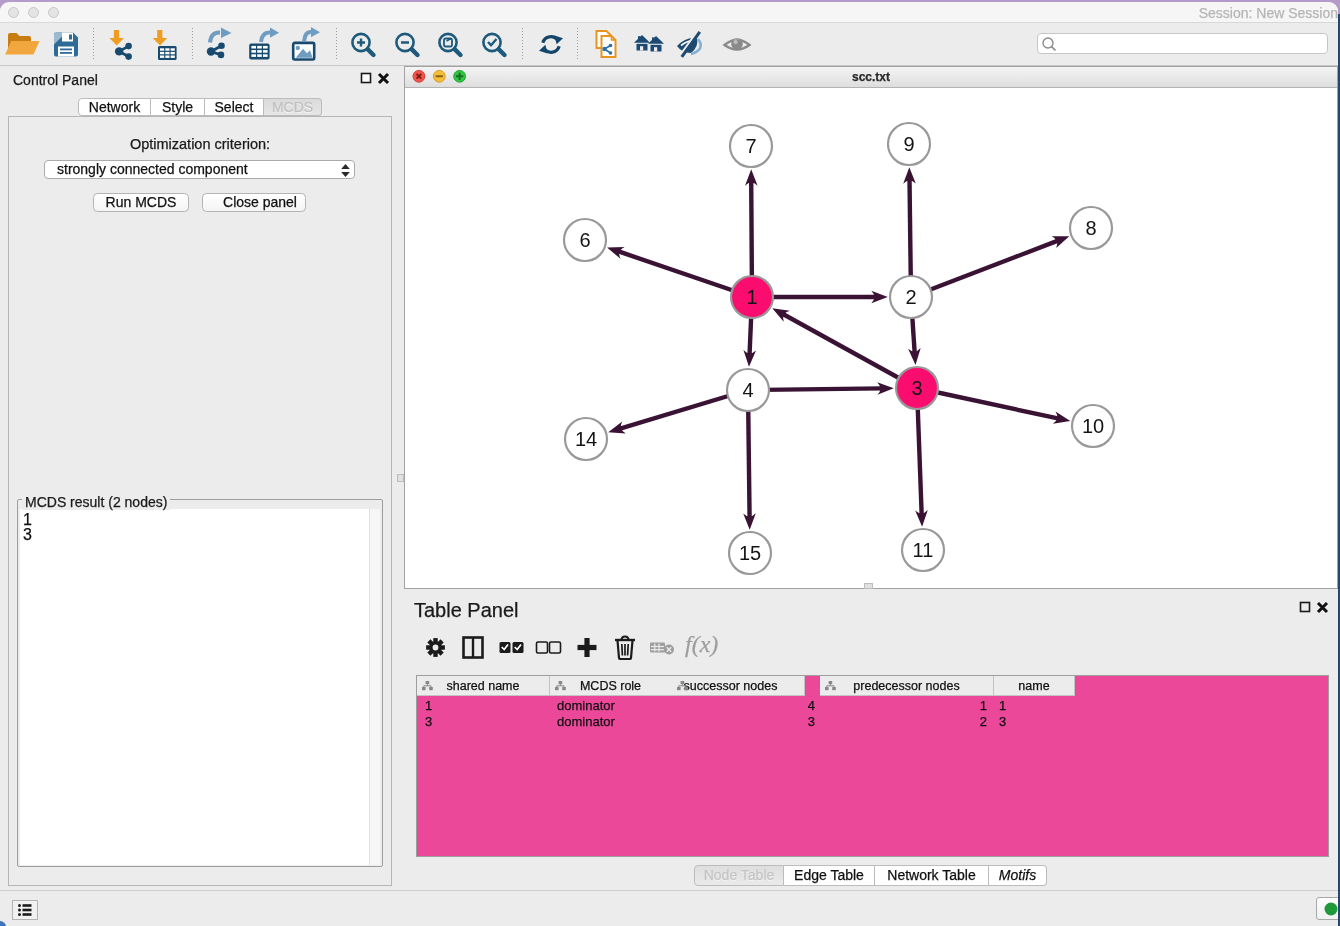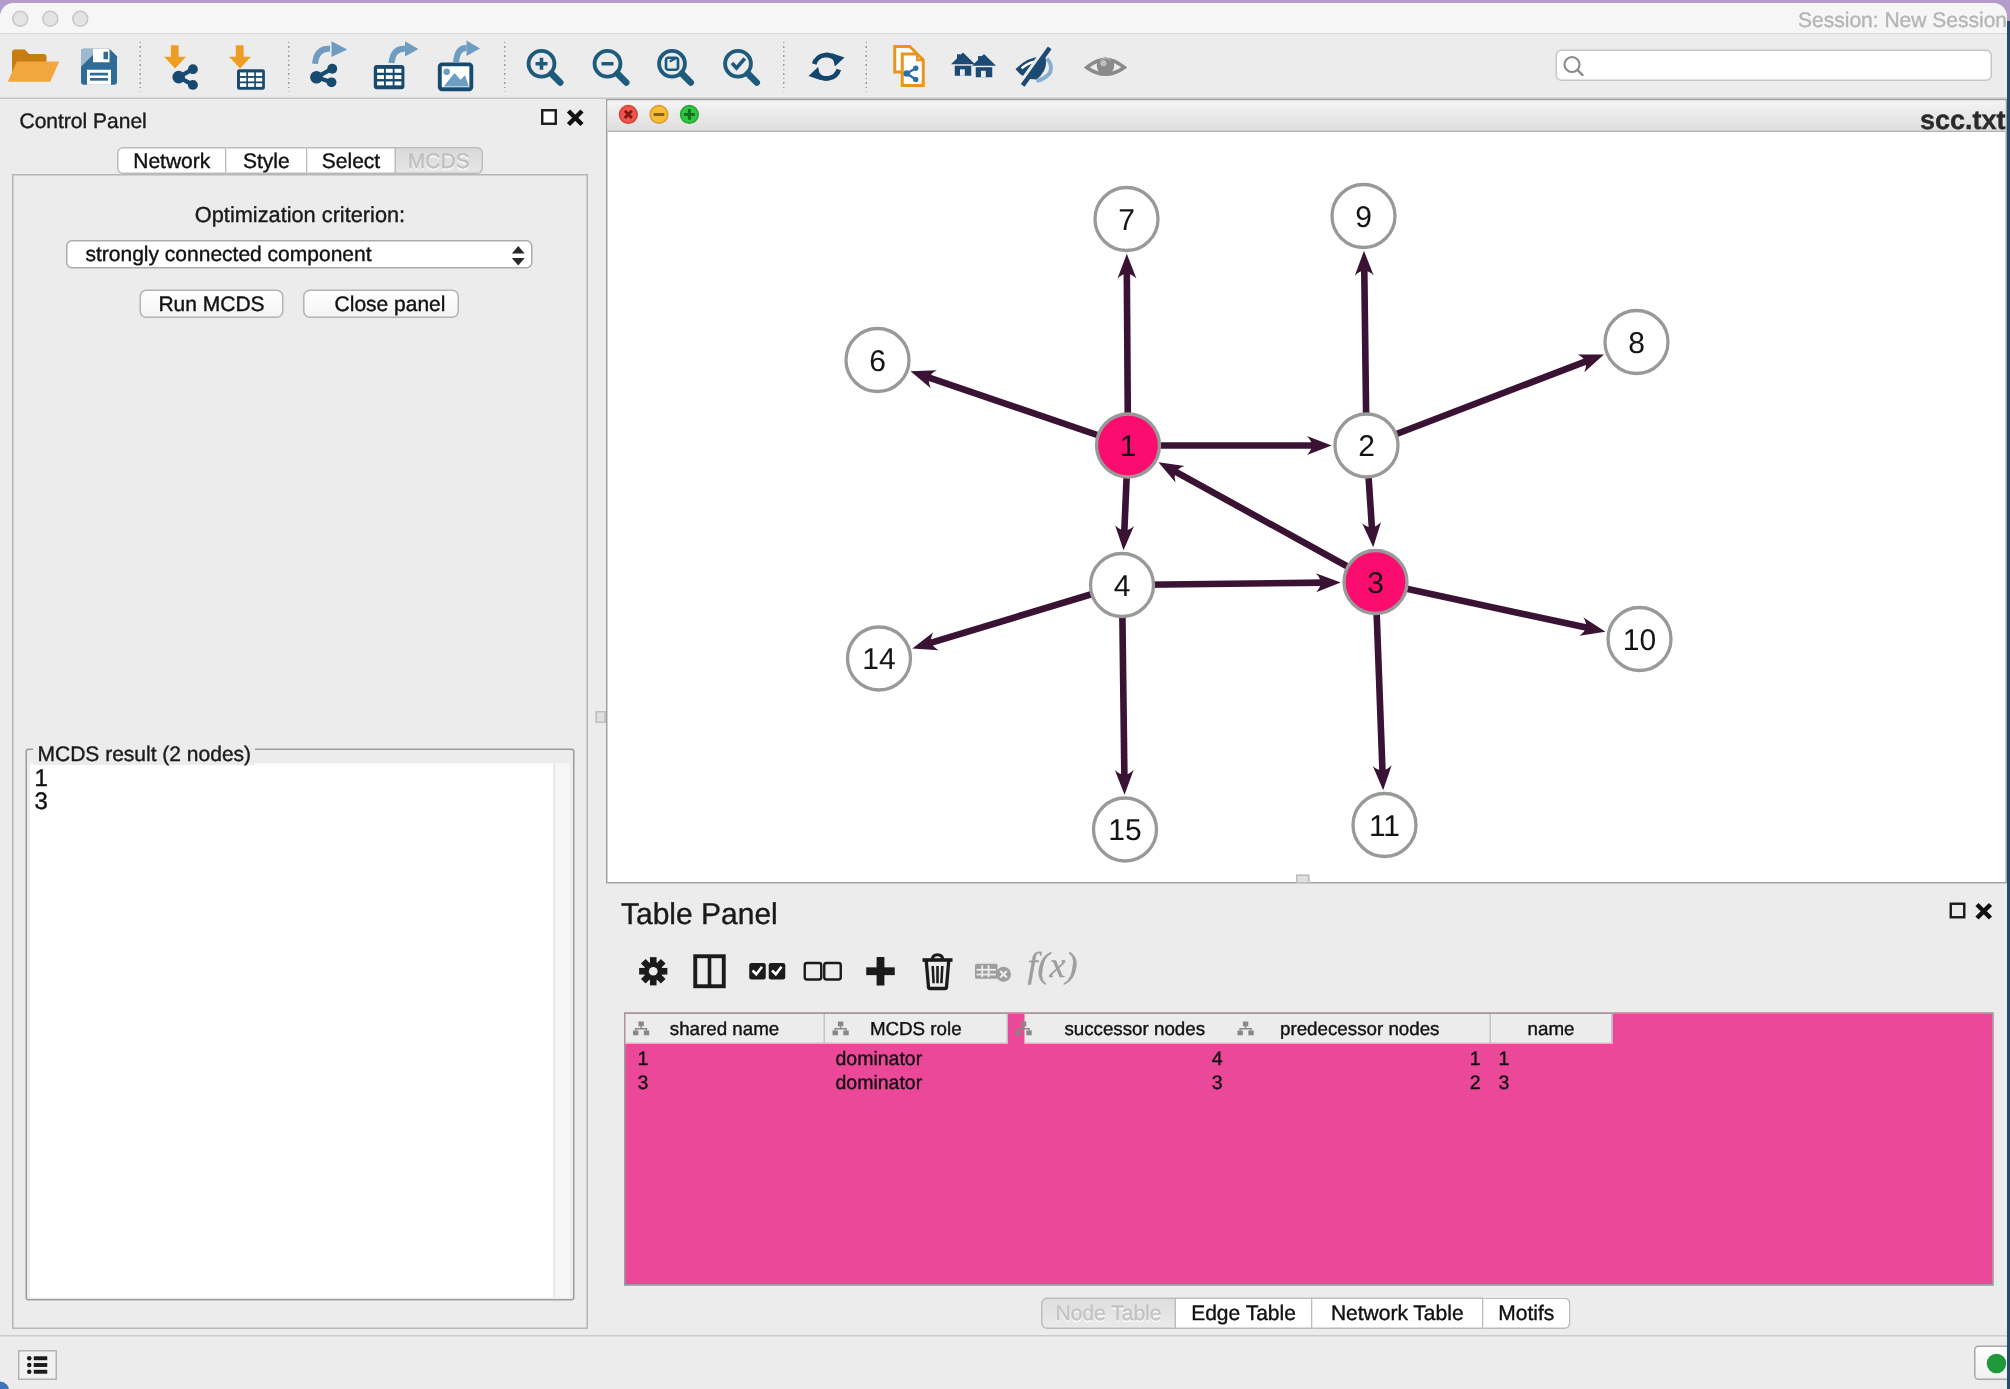"scc.txt" #nettitletxt { font-size: 18px -> 12px; text-align: right -> center }
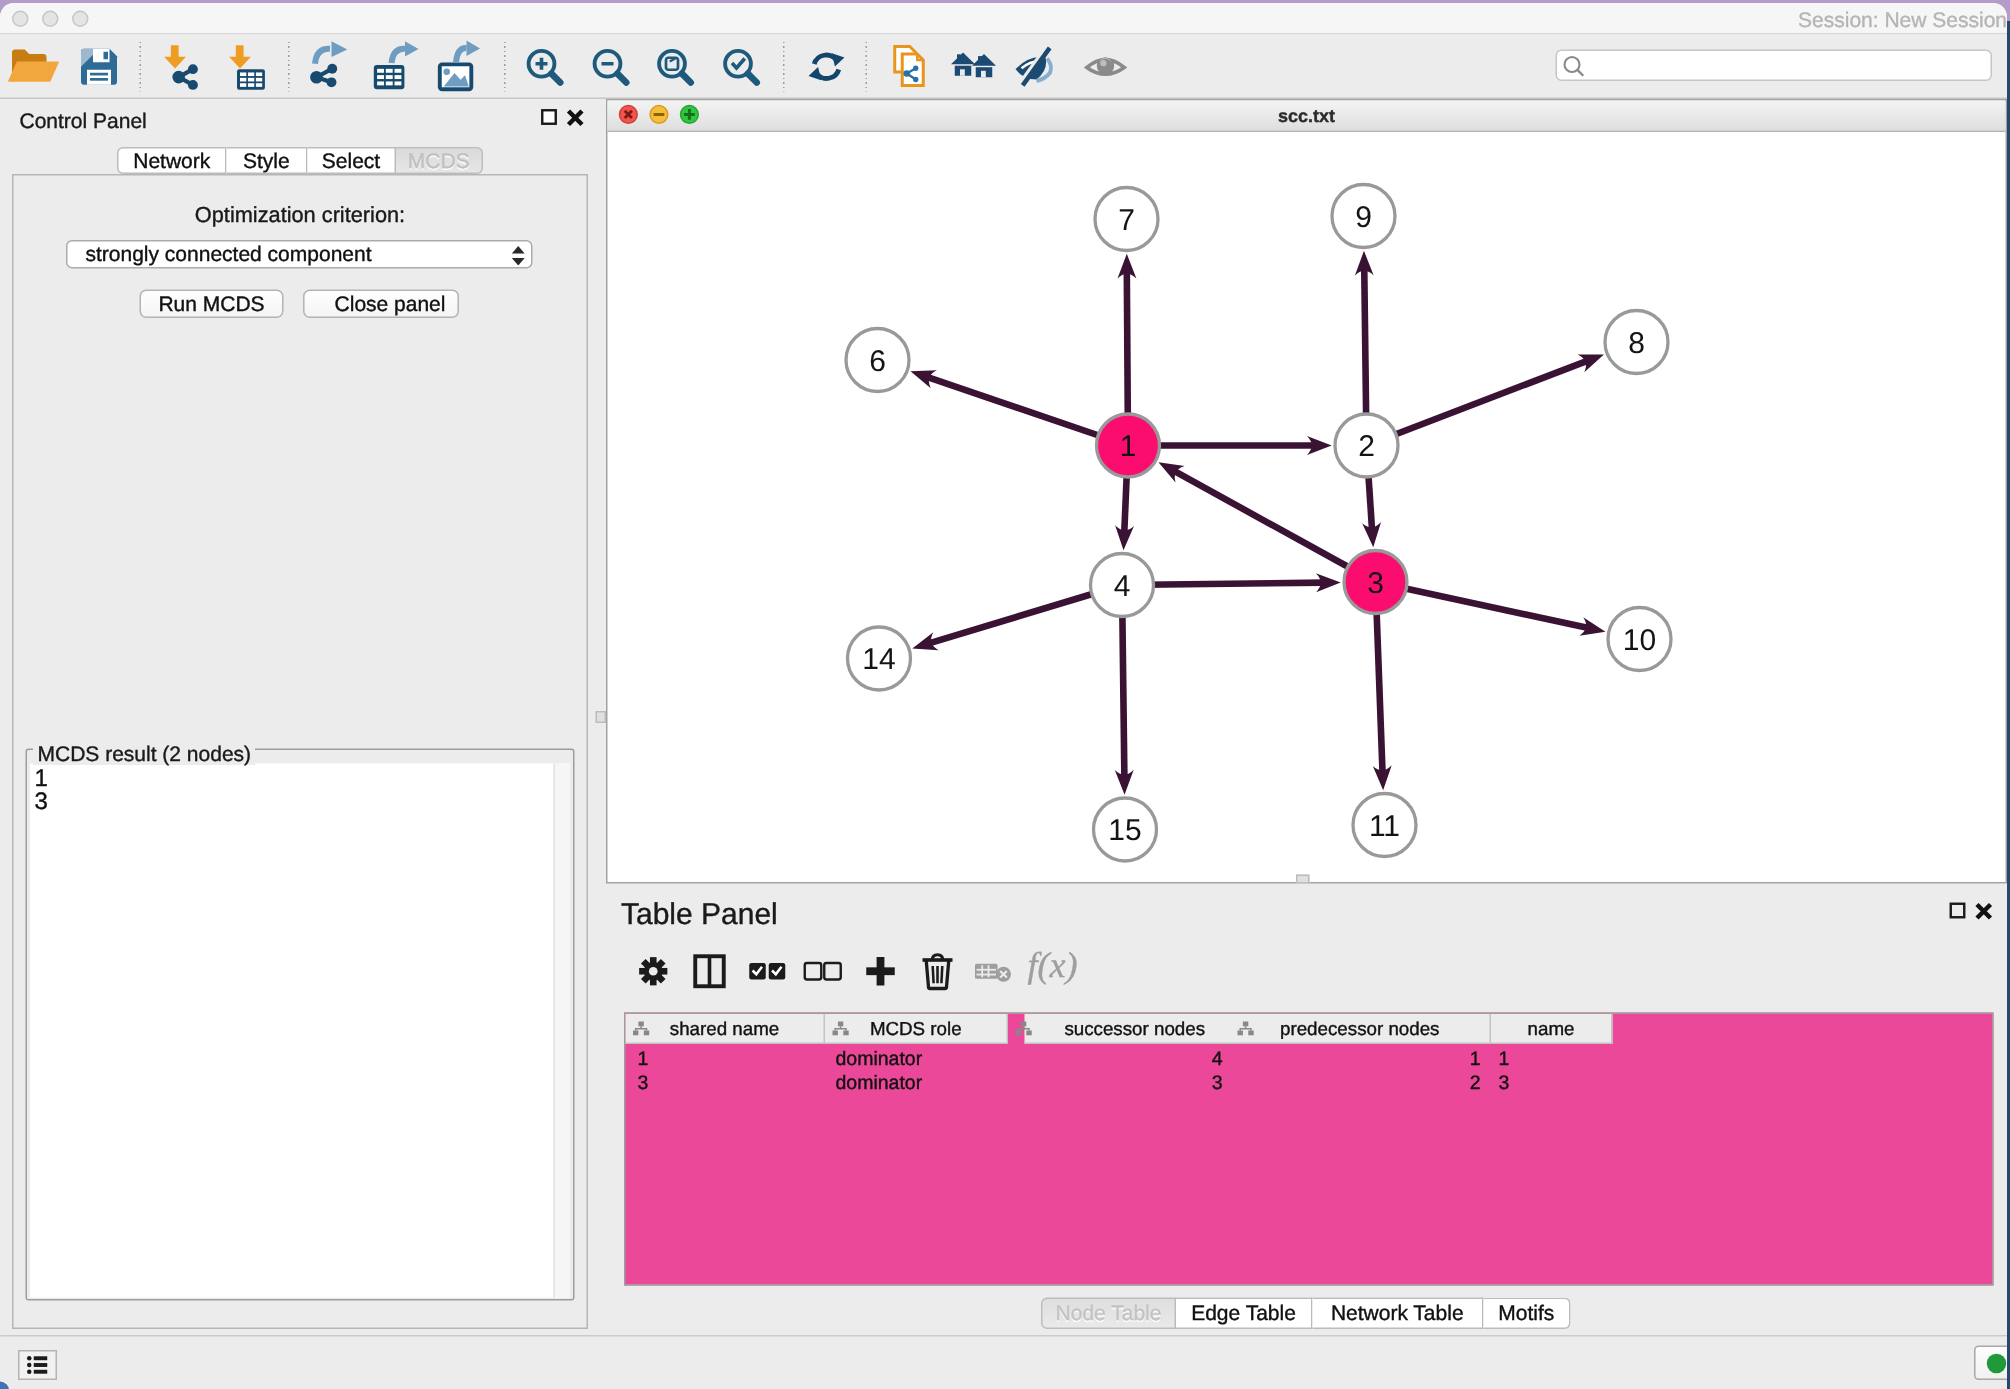"successor nodes" div.th { left: 266px -> 240px }
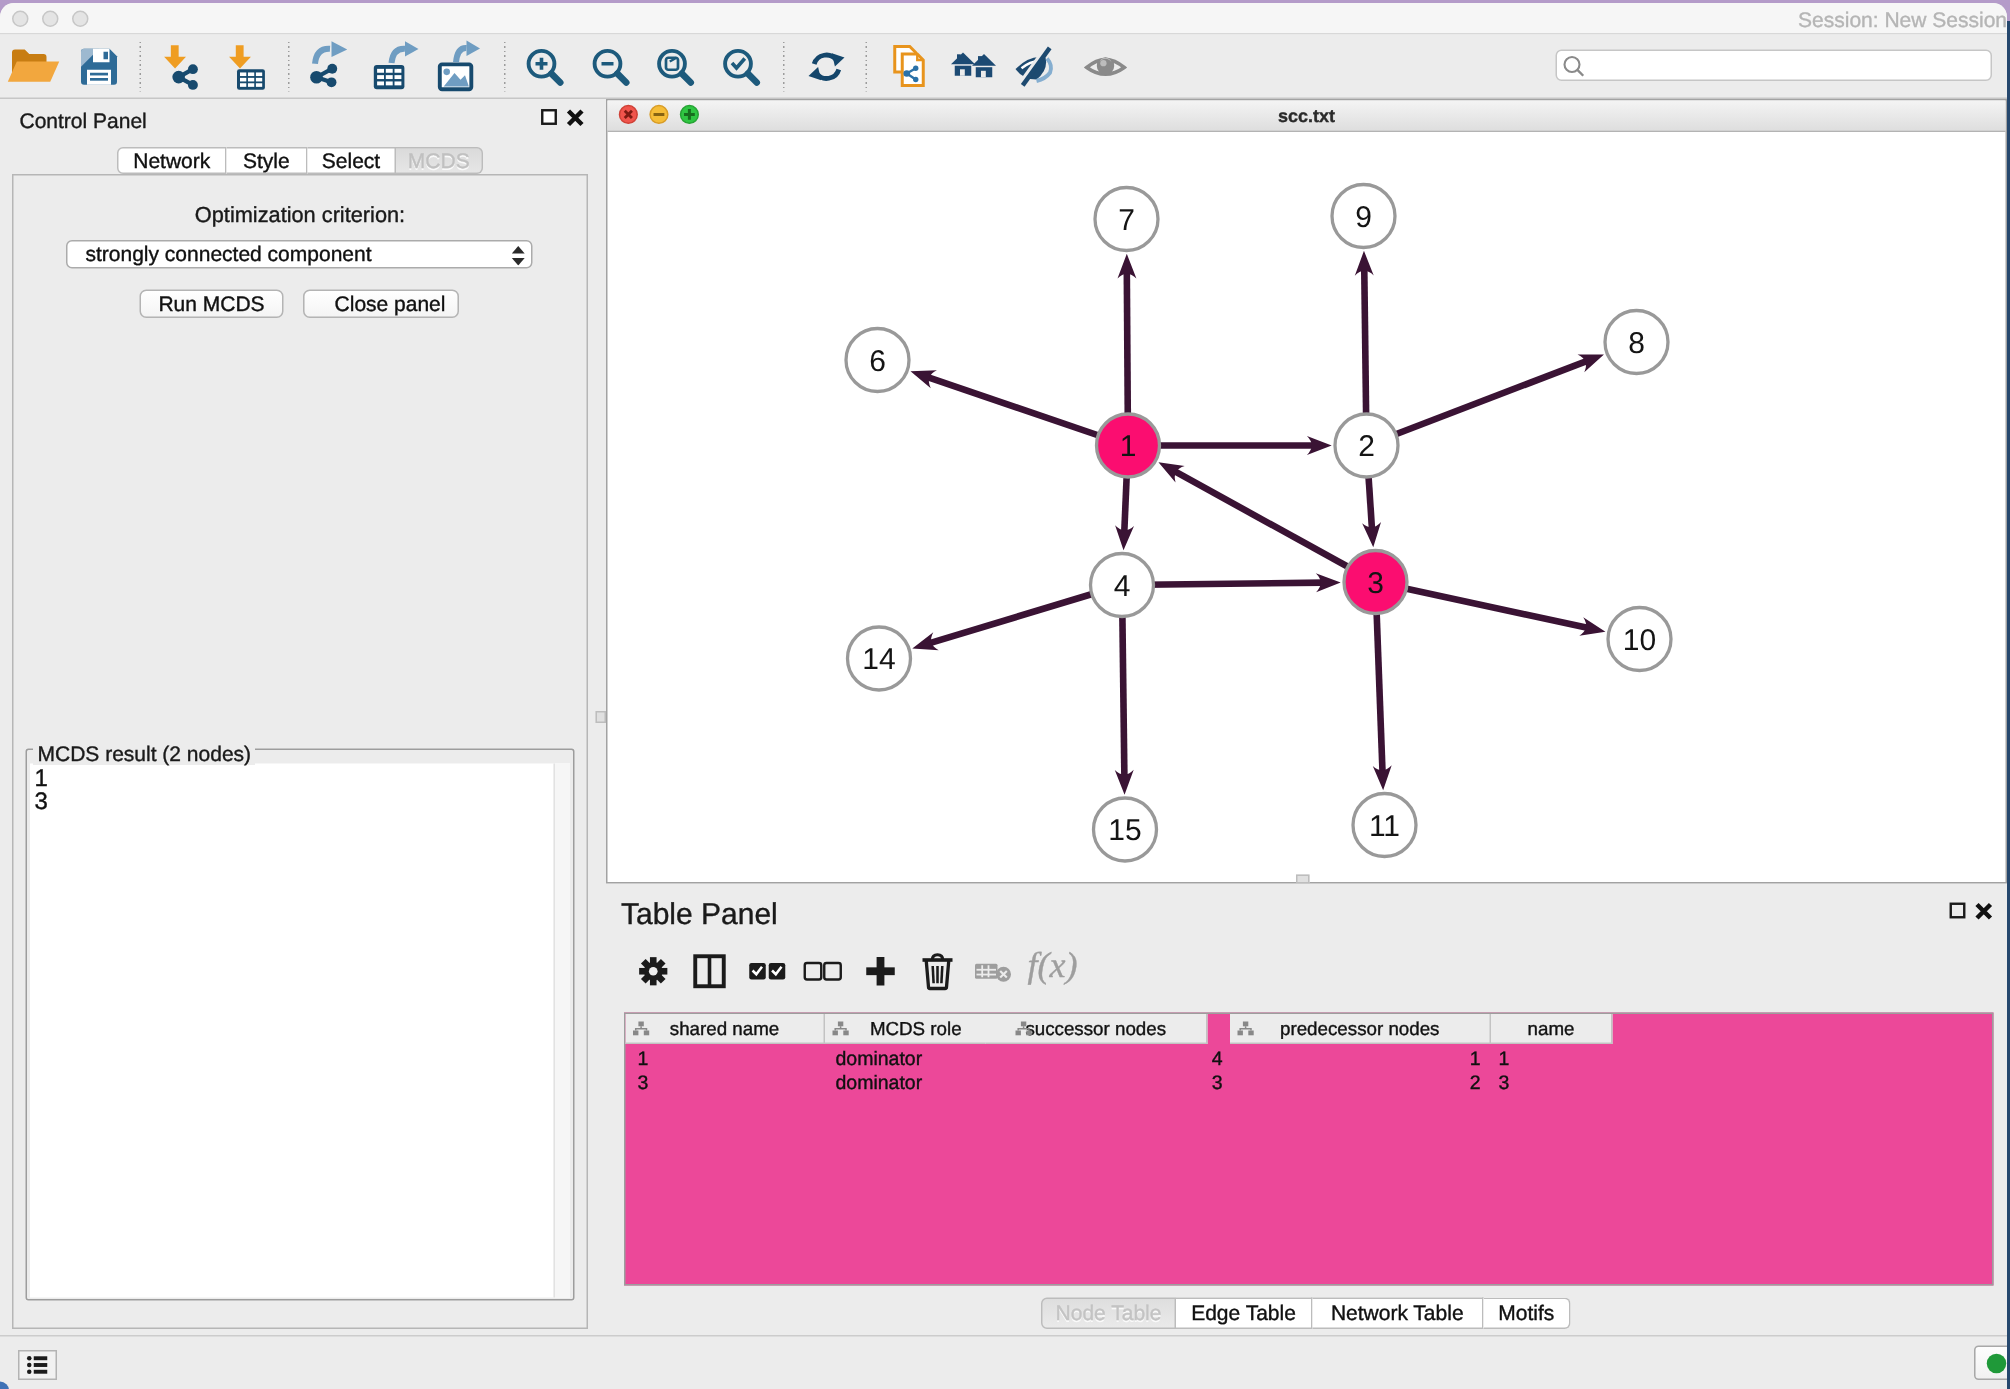"Motifs" .btablast { font-style: none -> italic }
